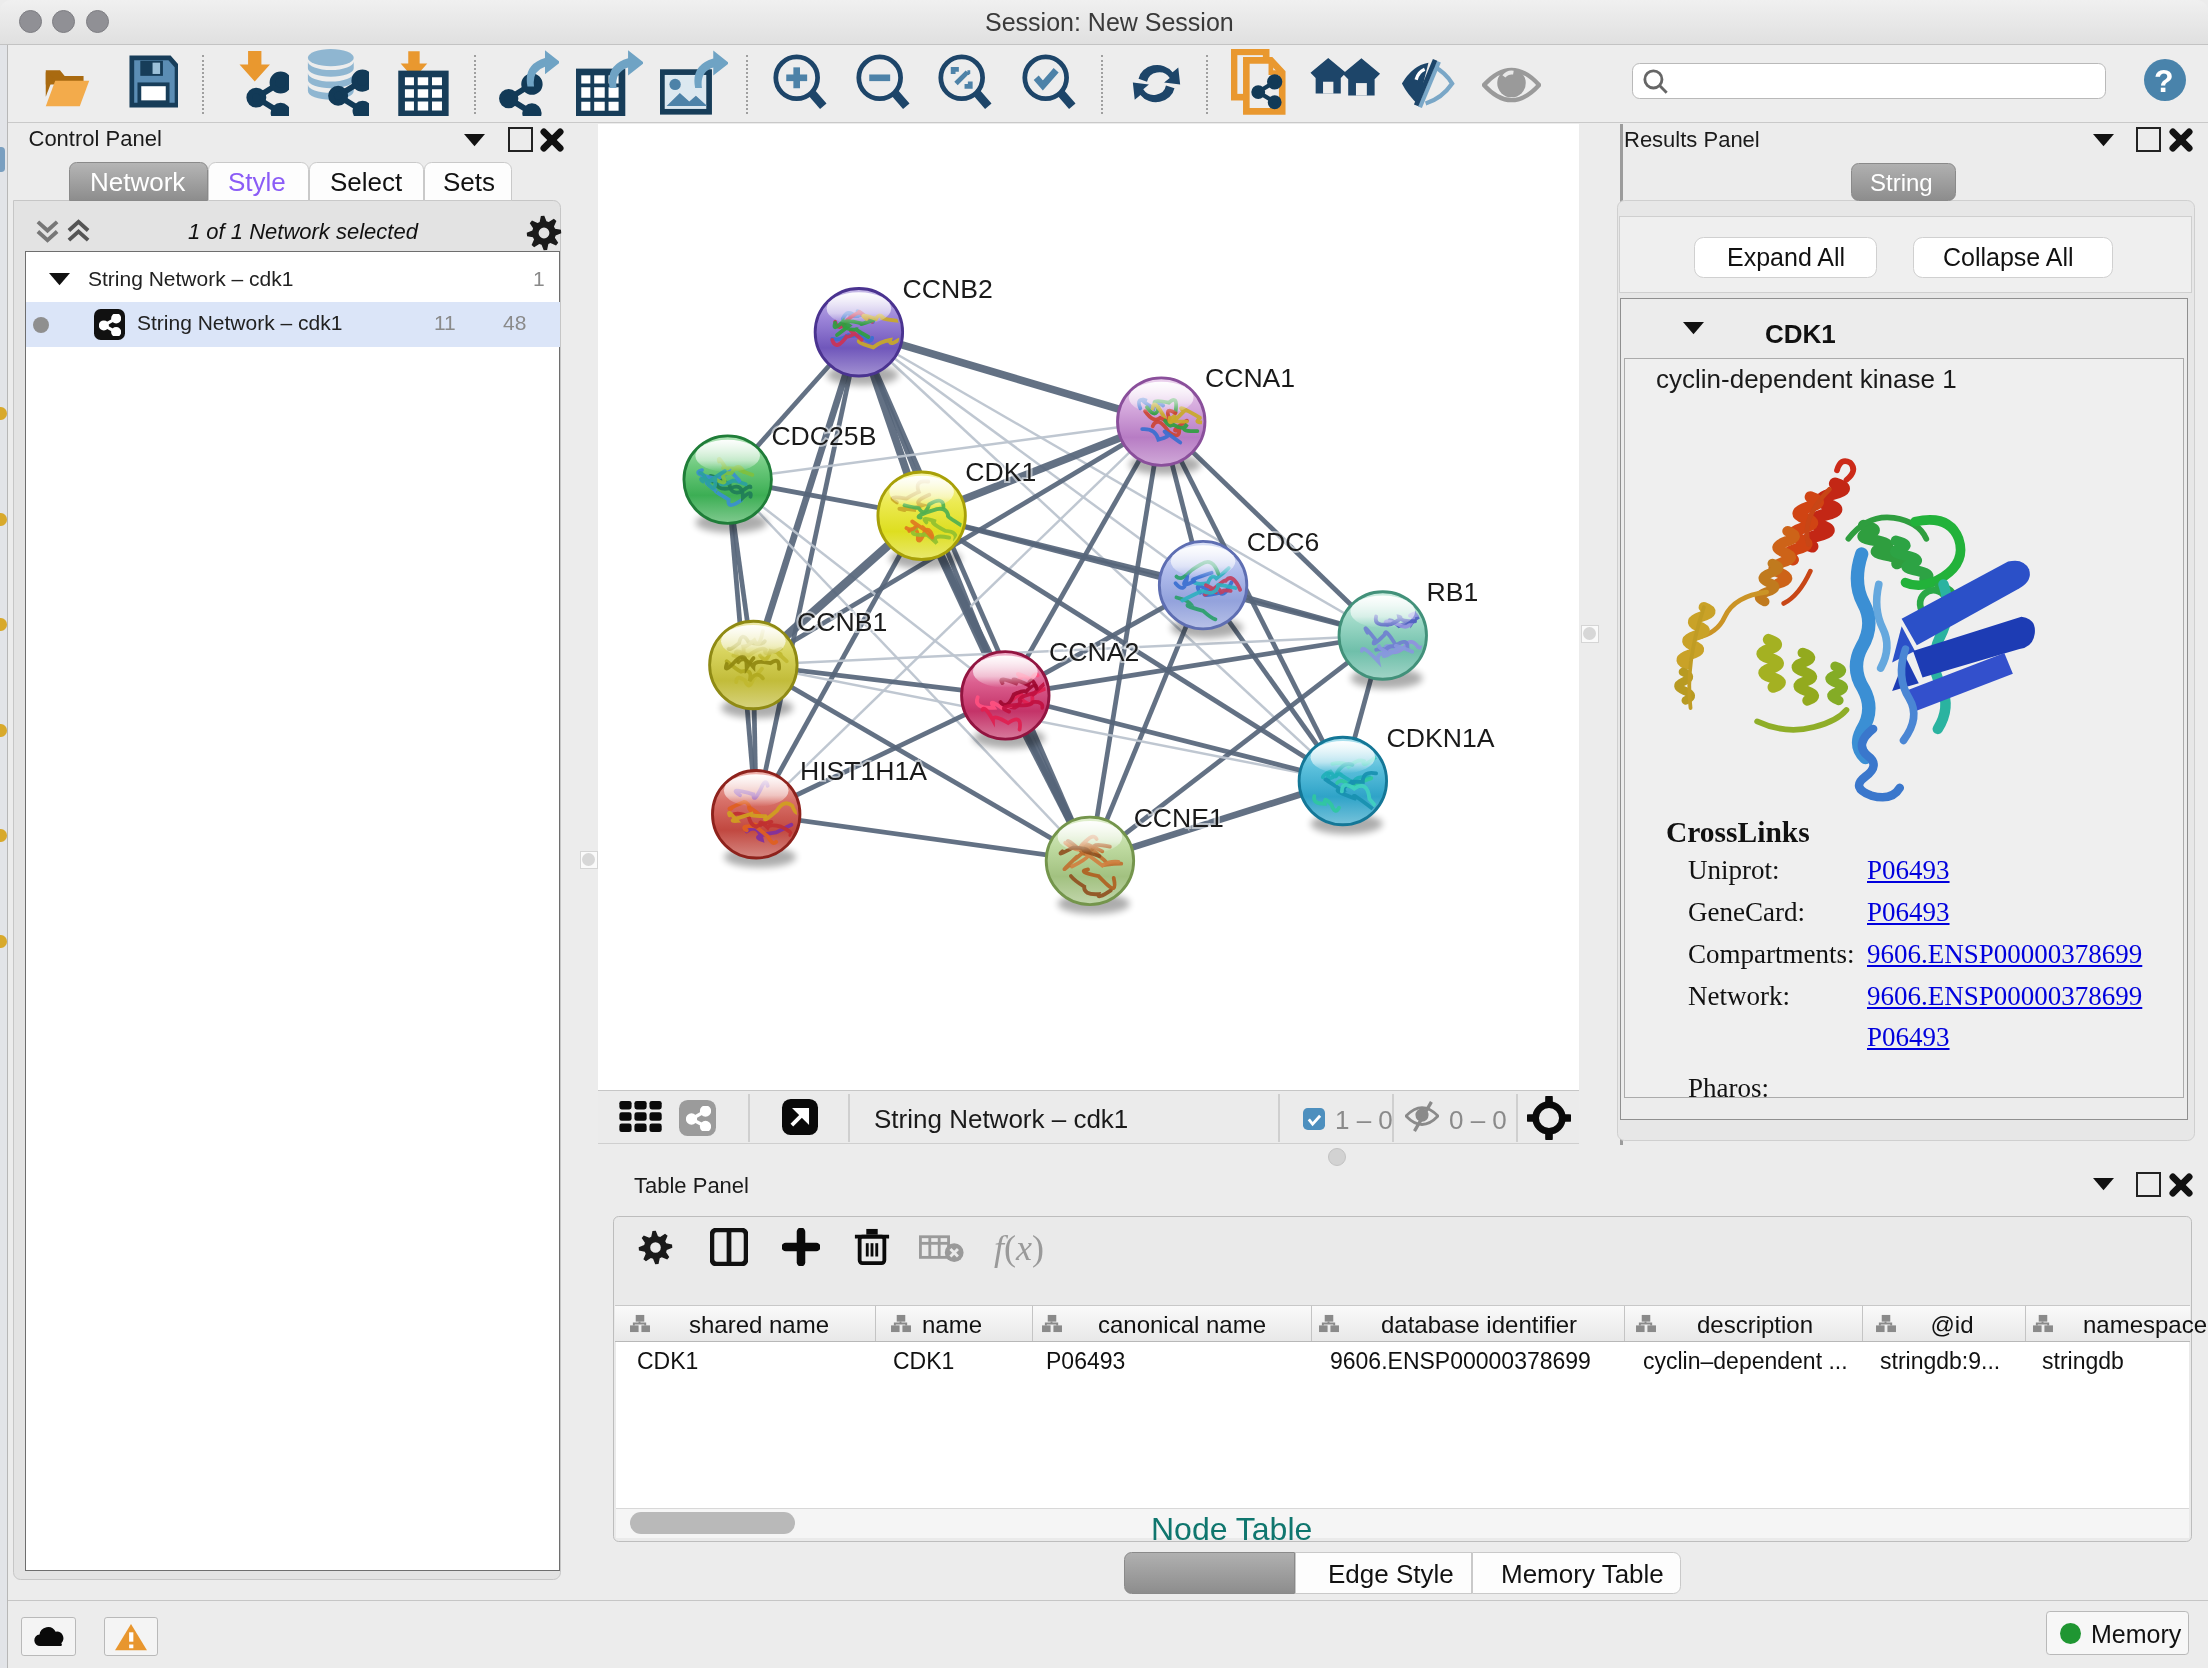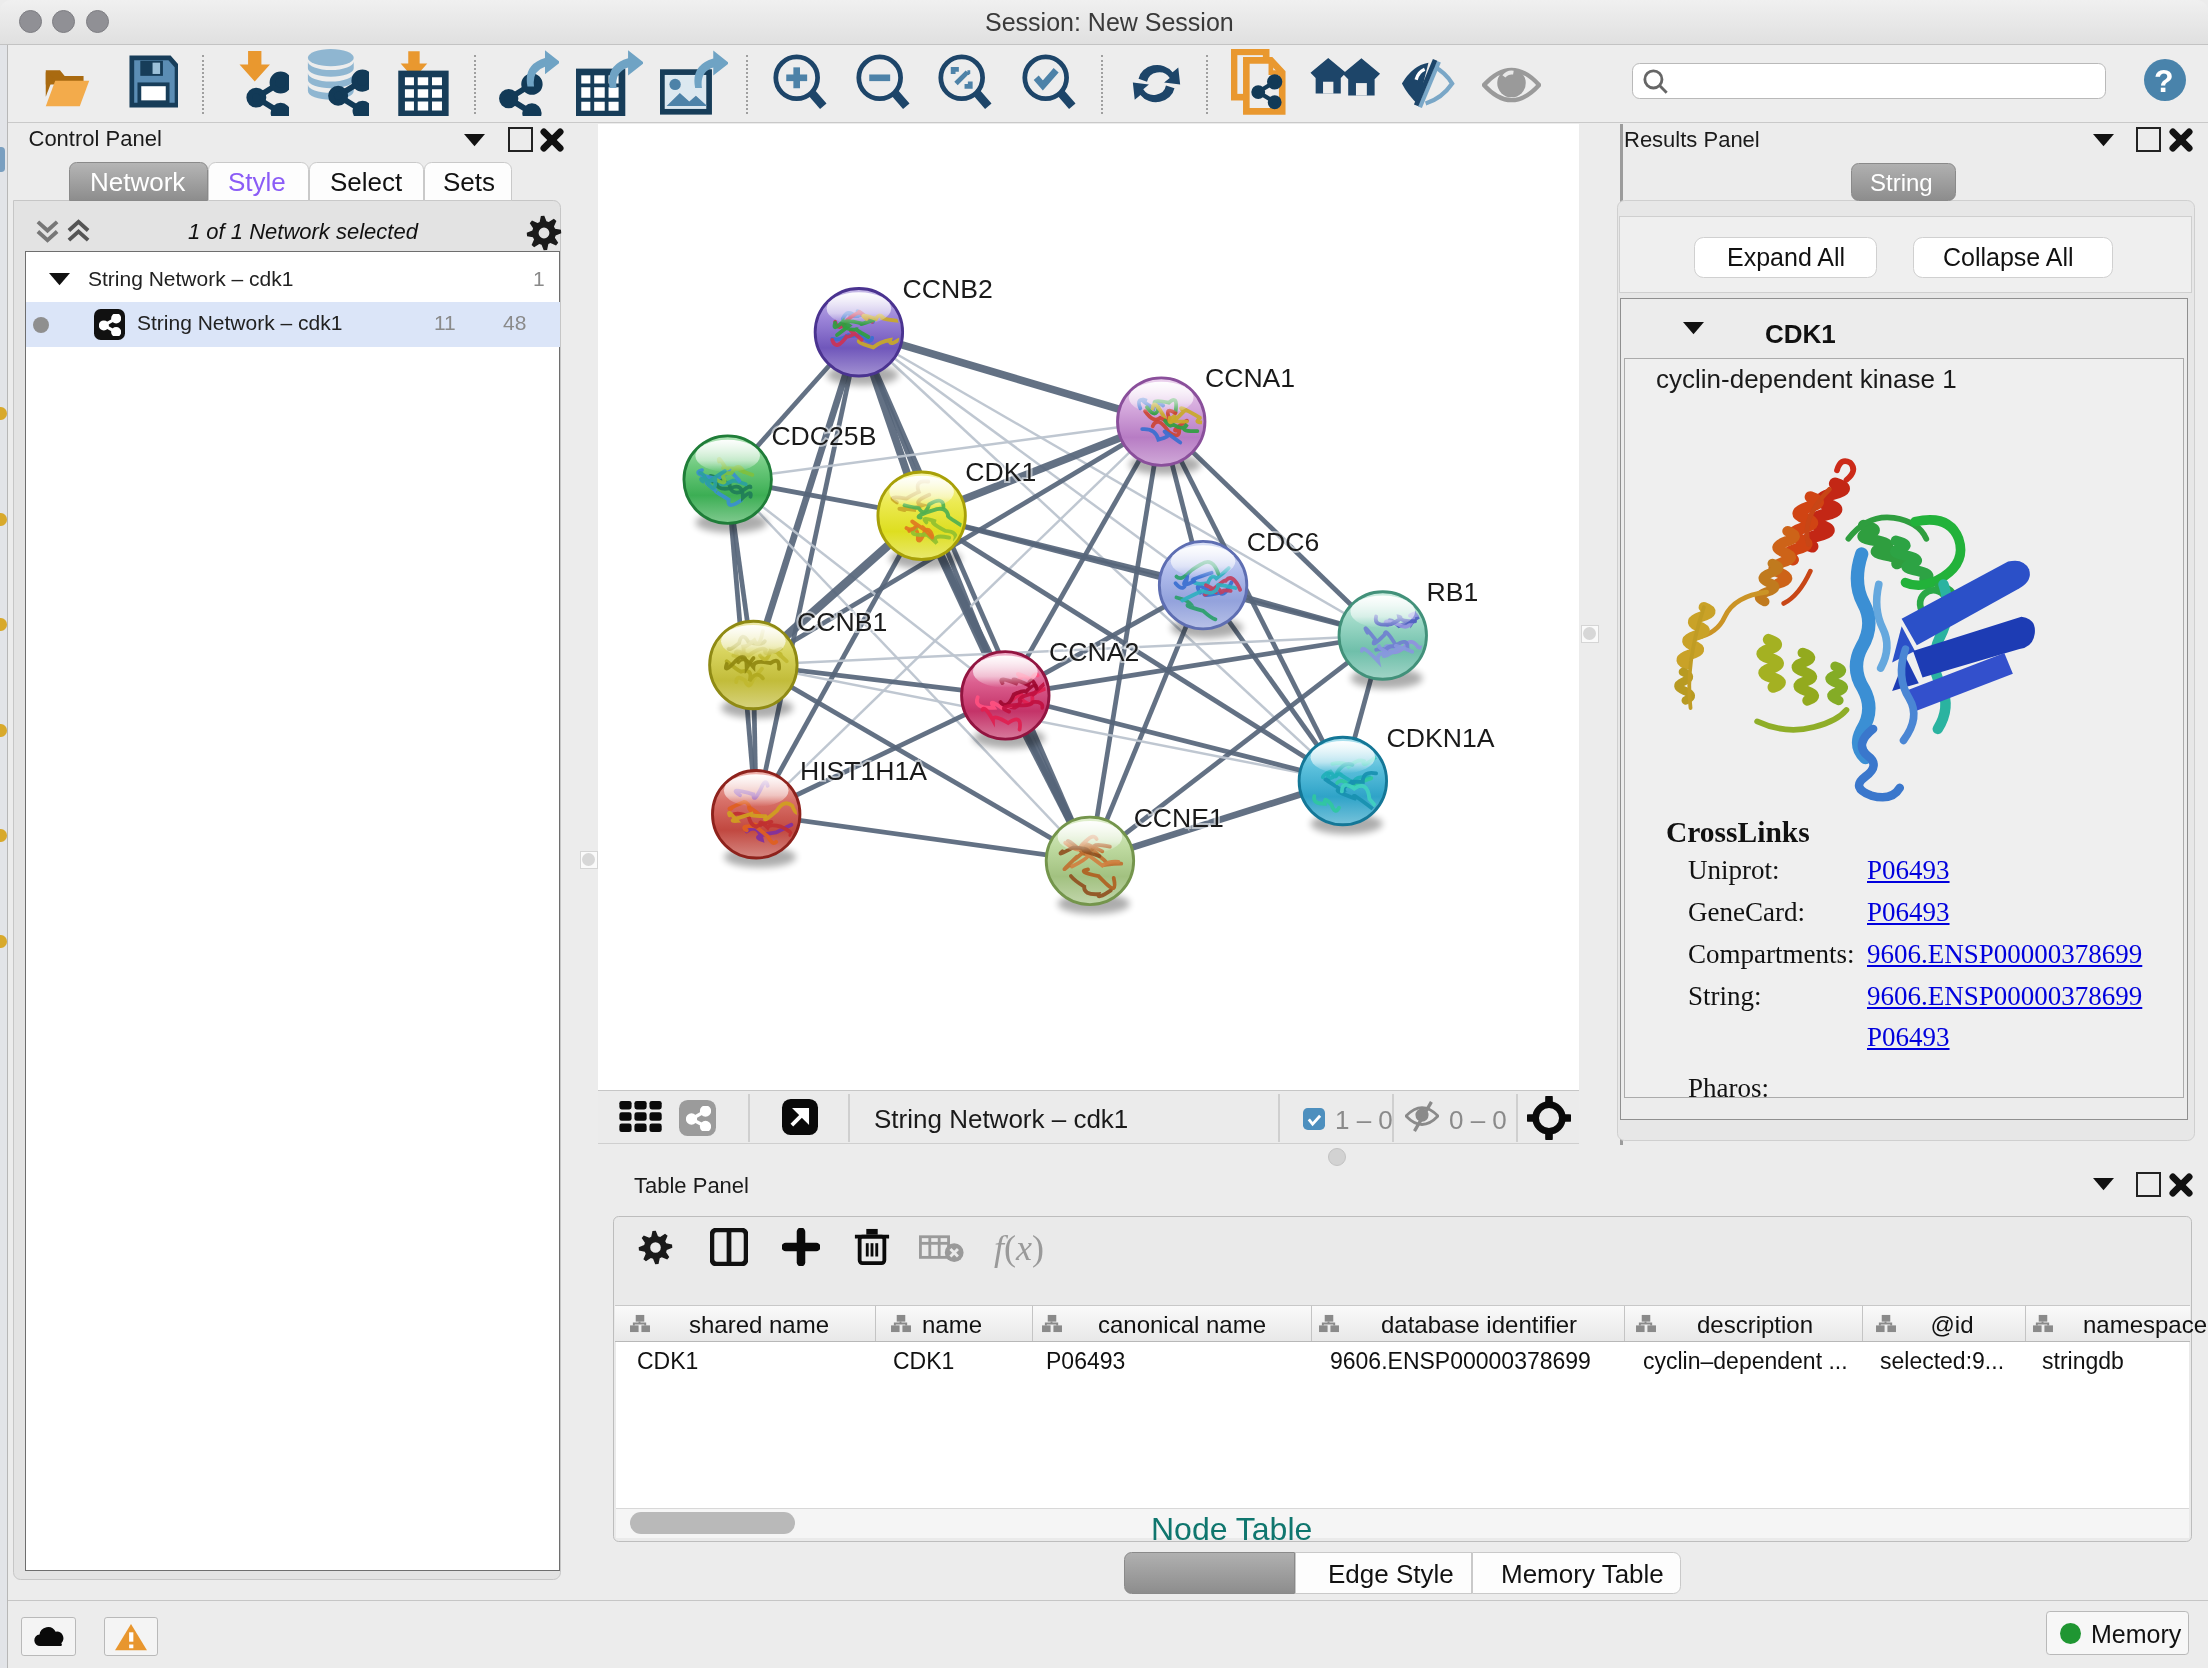"String:" div.txt { text: String -> Network }
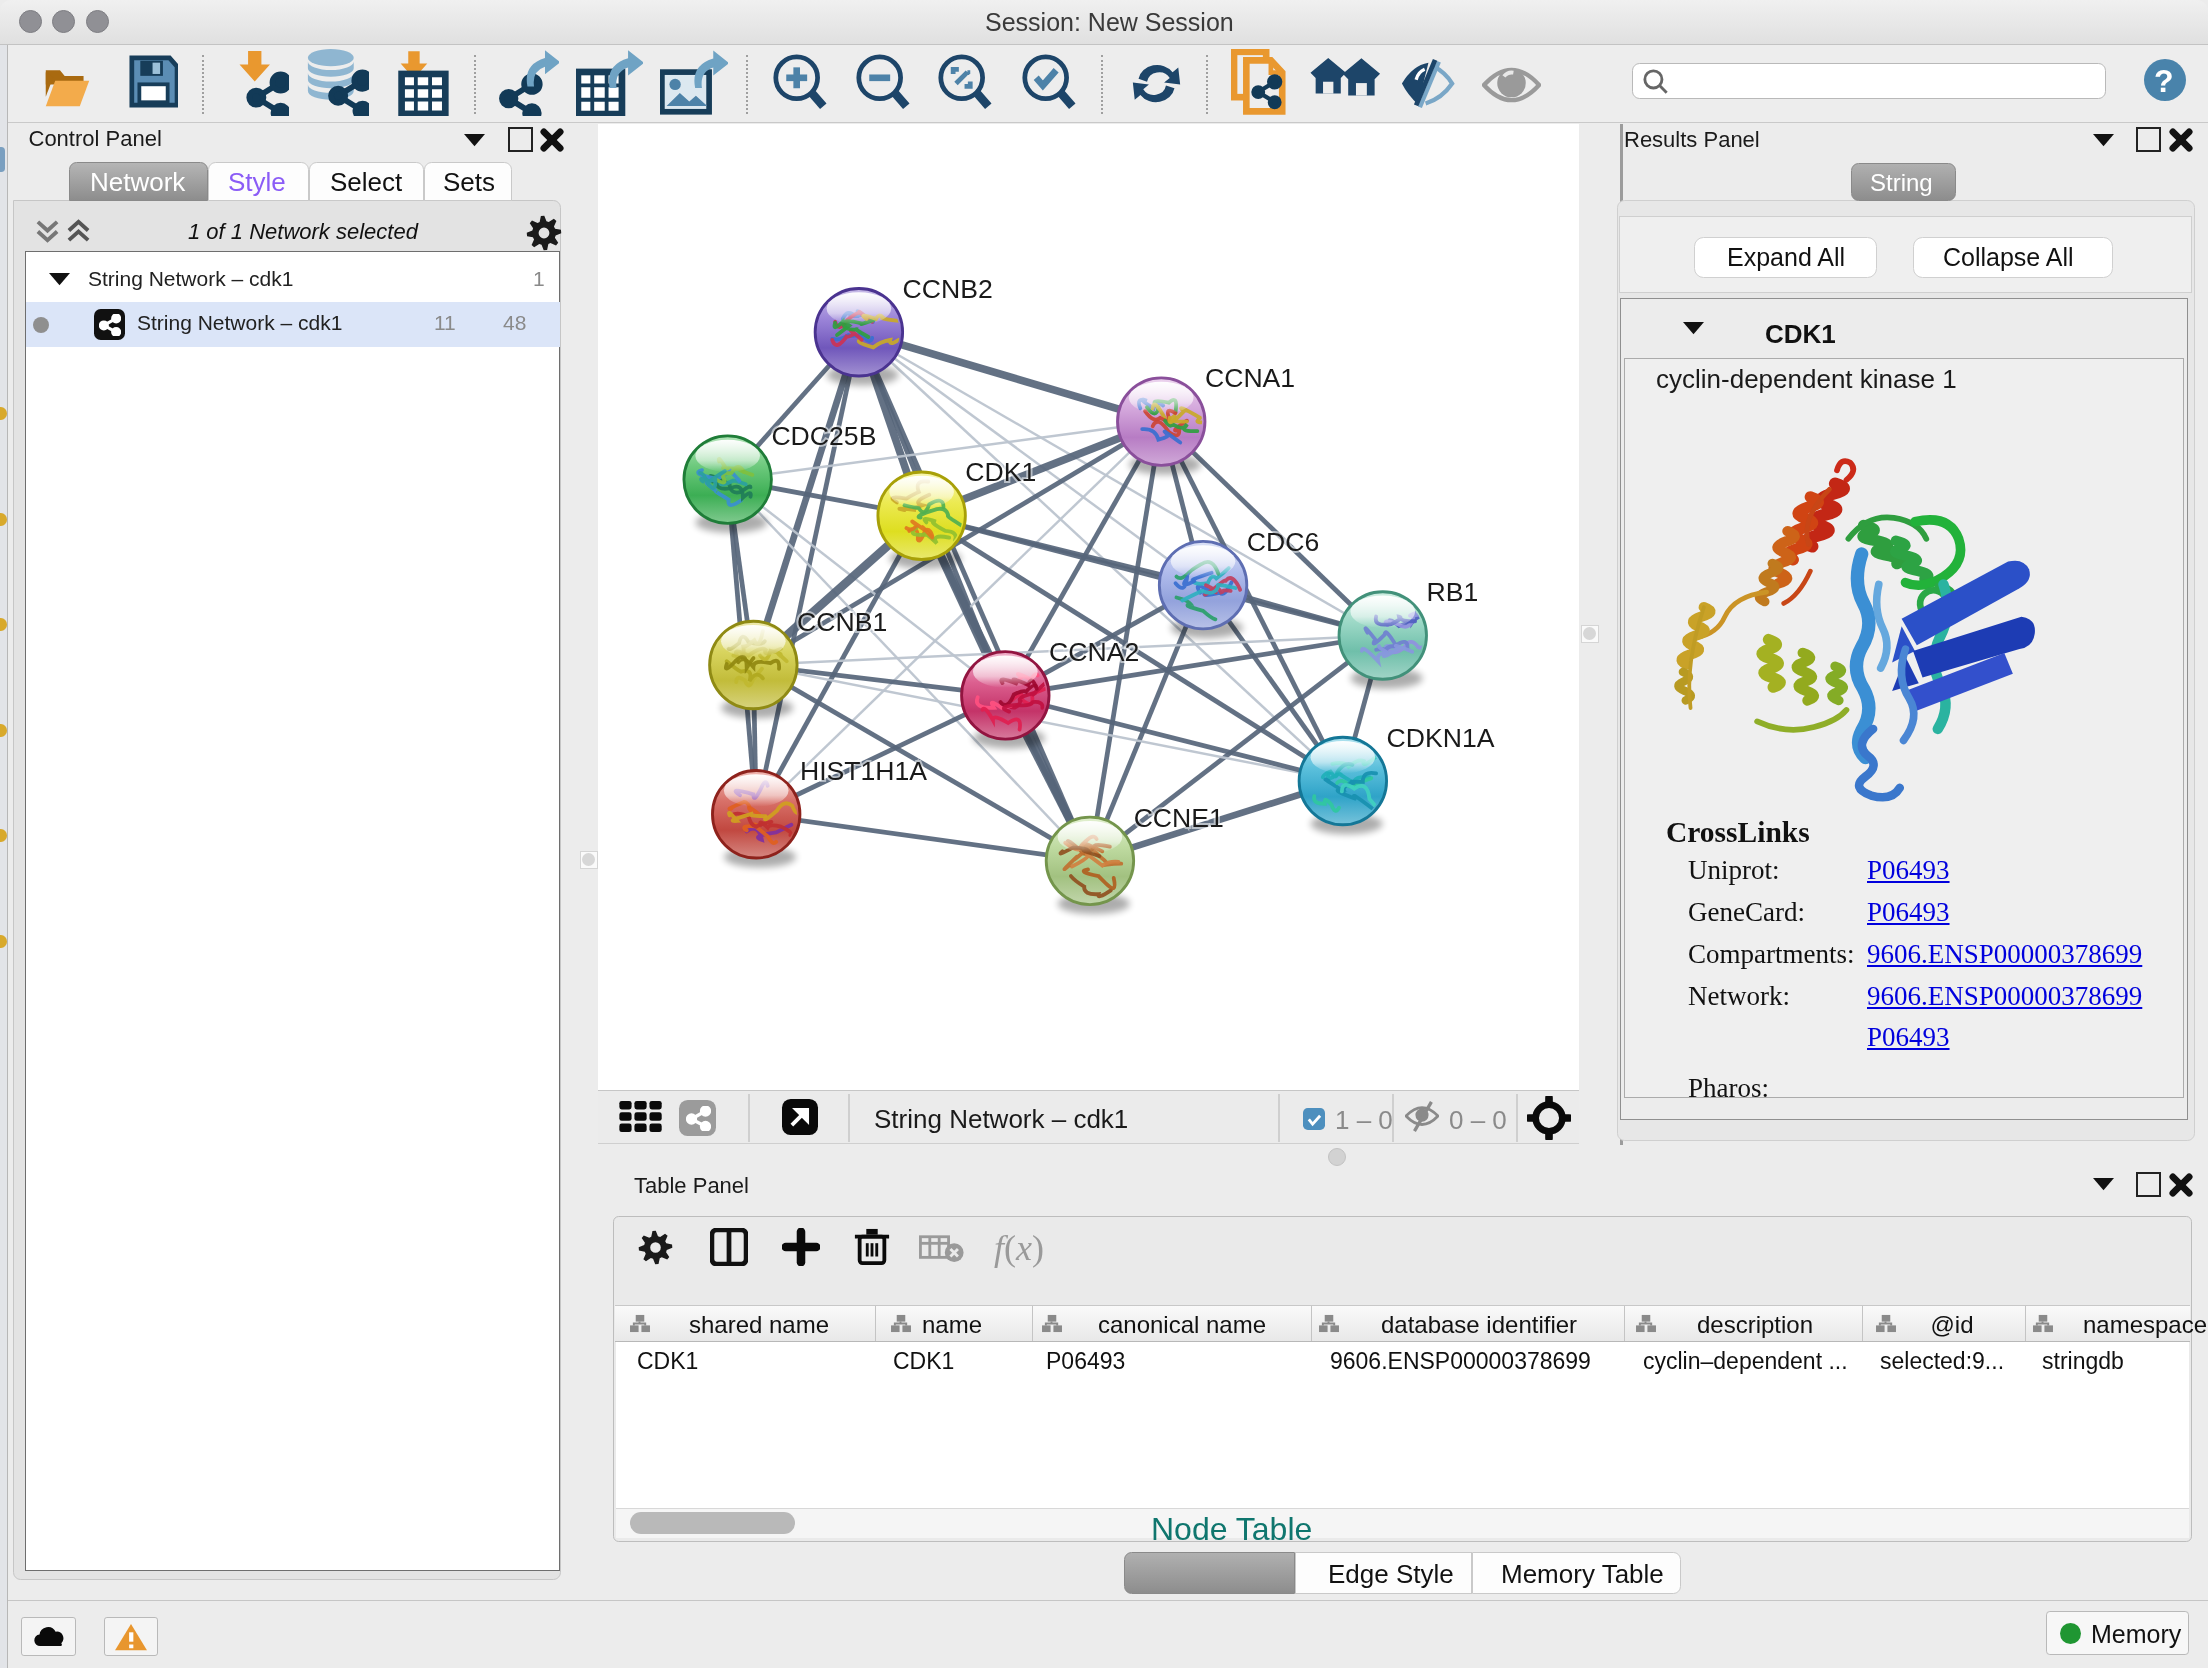"selected:9..." div.txt { text: selected:9 -> stringdb:9 }
